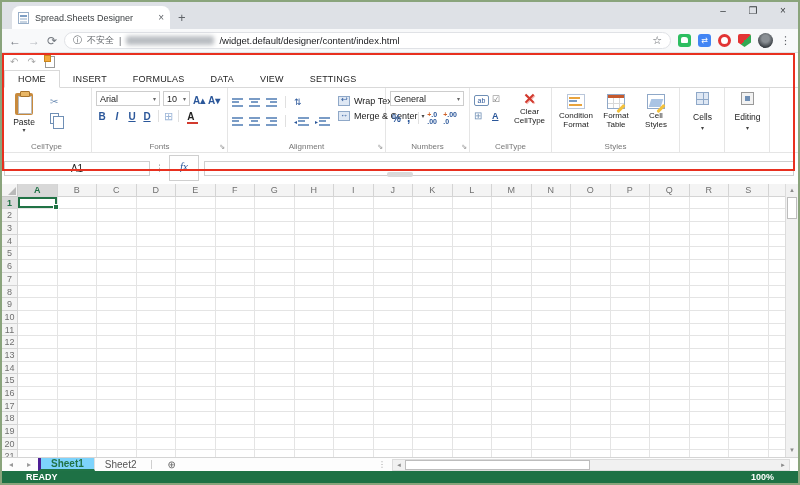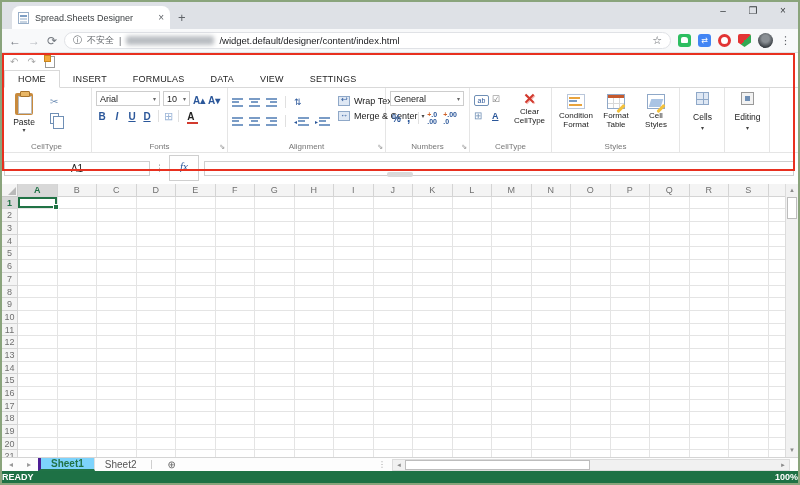"READY" .statusbar { padding: 0 0 -> 0 24px }
